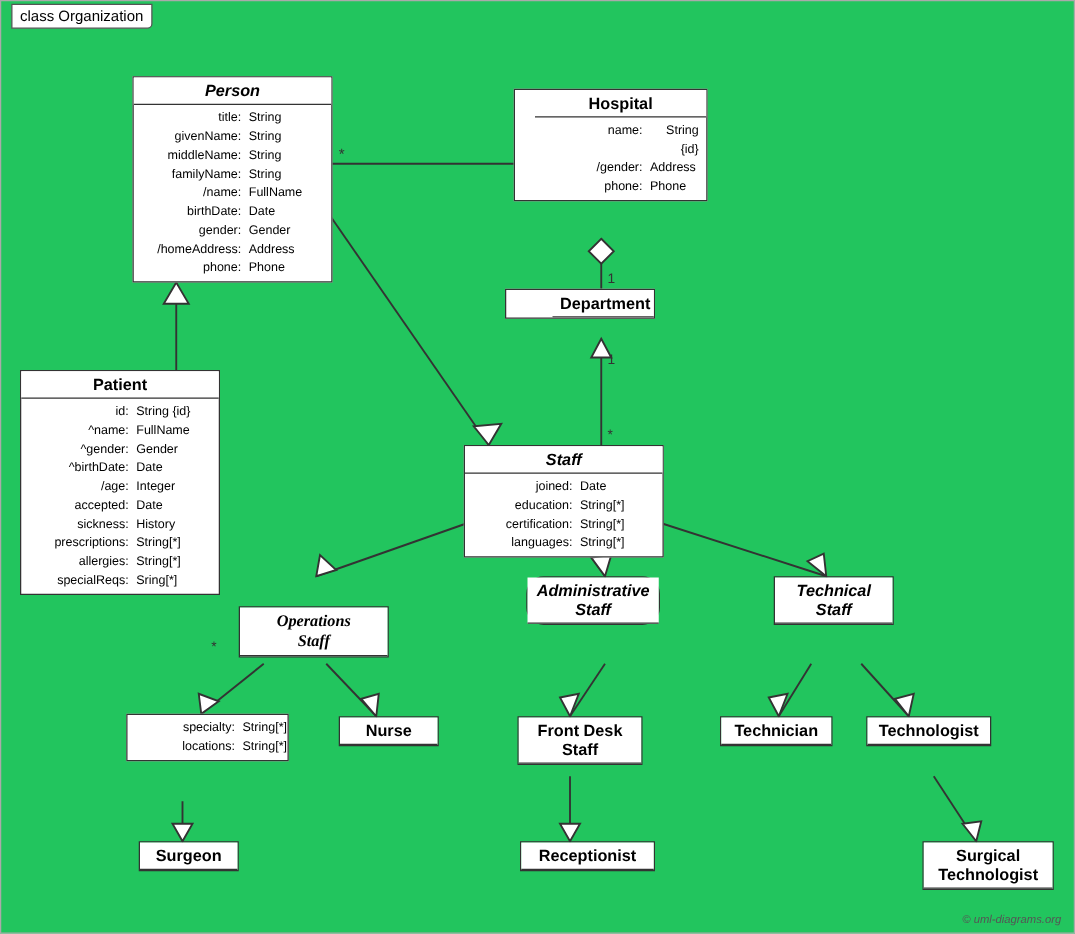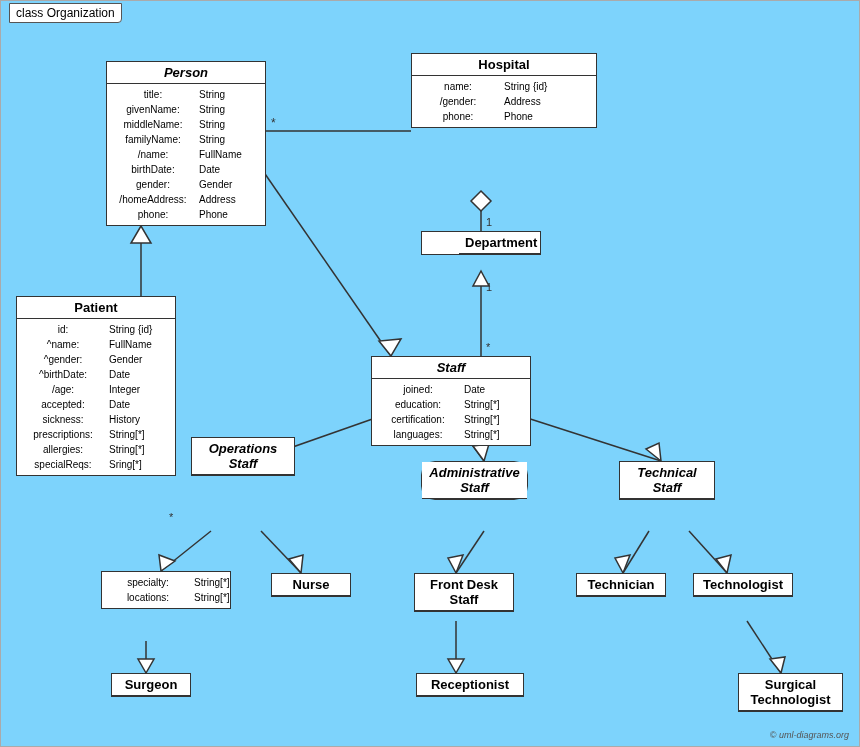"class Organization" .diagram-container { background: #7dd3fc -> #22c55e }
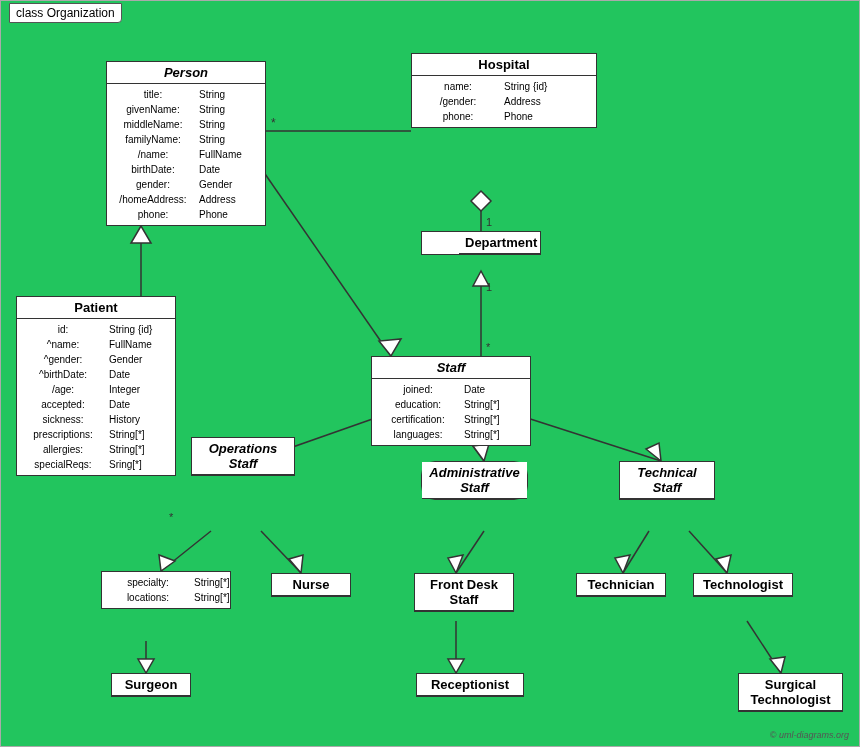"Hospital" div.uml-class { padding-left: none -> 16px; top: 52px -> 70px; width: 186px -> 155px }
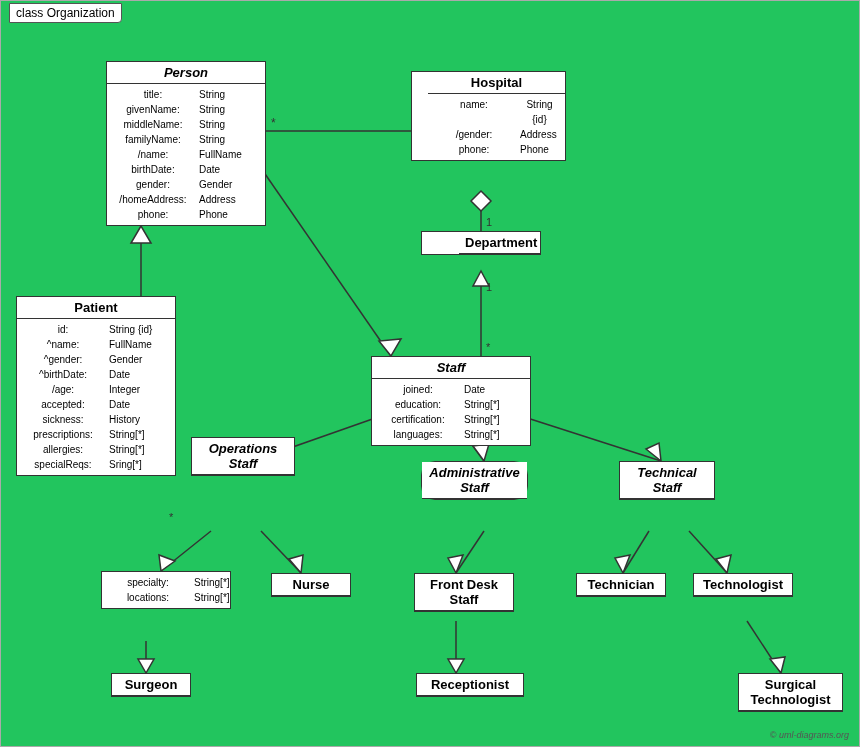"title:" .uml-class .class-body { text-align: center -> right }
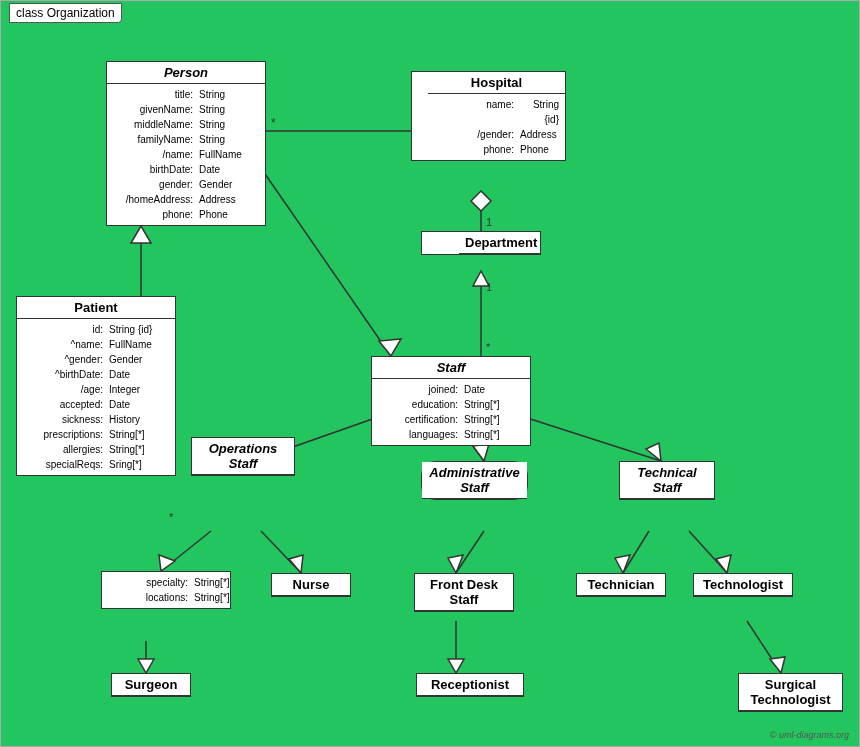"Department" div.uml-class { left: 420px -> 403px }
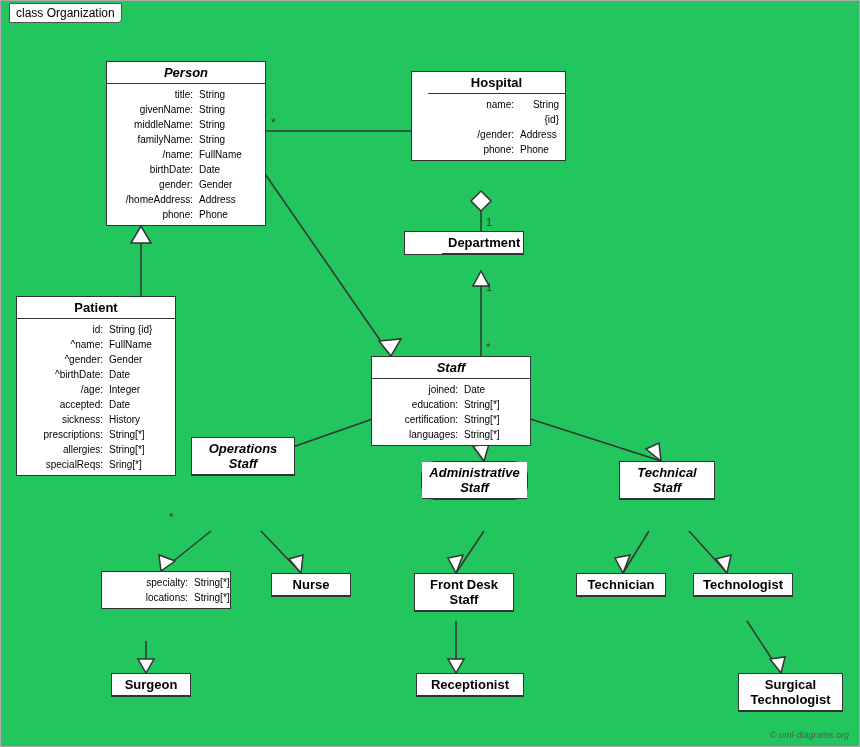"Operations" div.uml-class { font-family: none -> Liberation Serif, serif; top: 436px -> 484px; width: 104px -> 120px }
